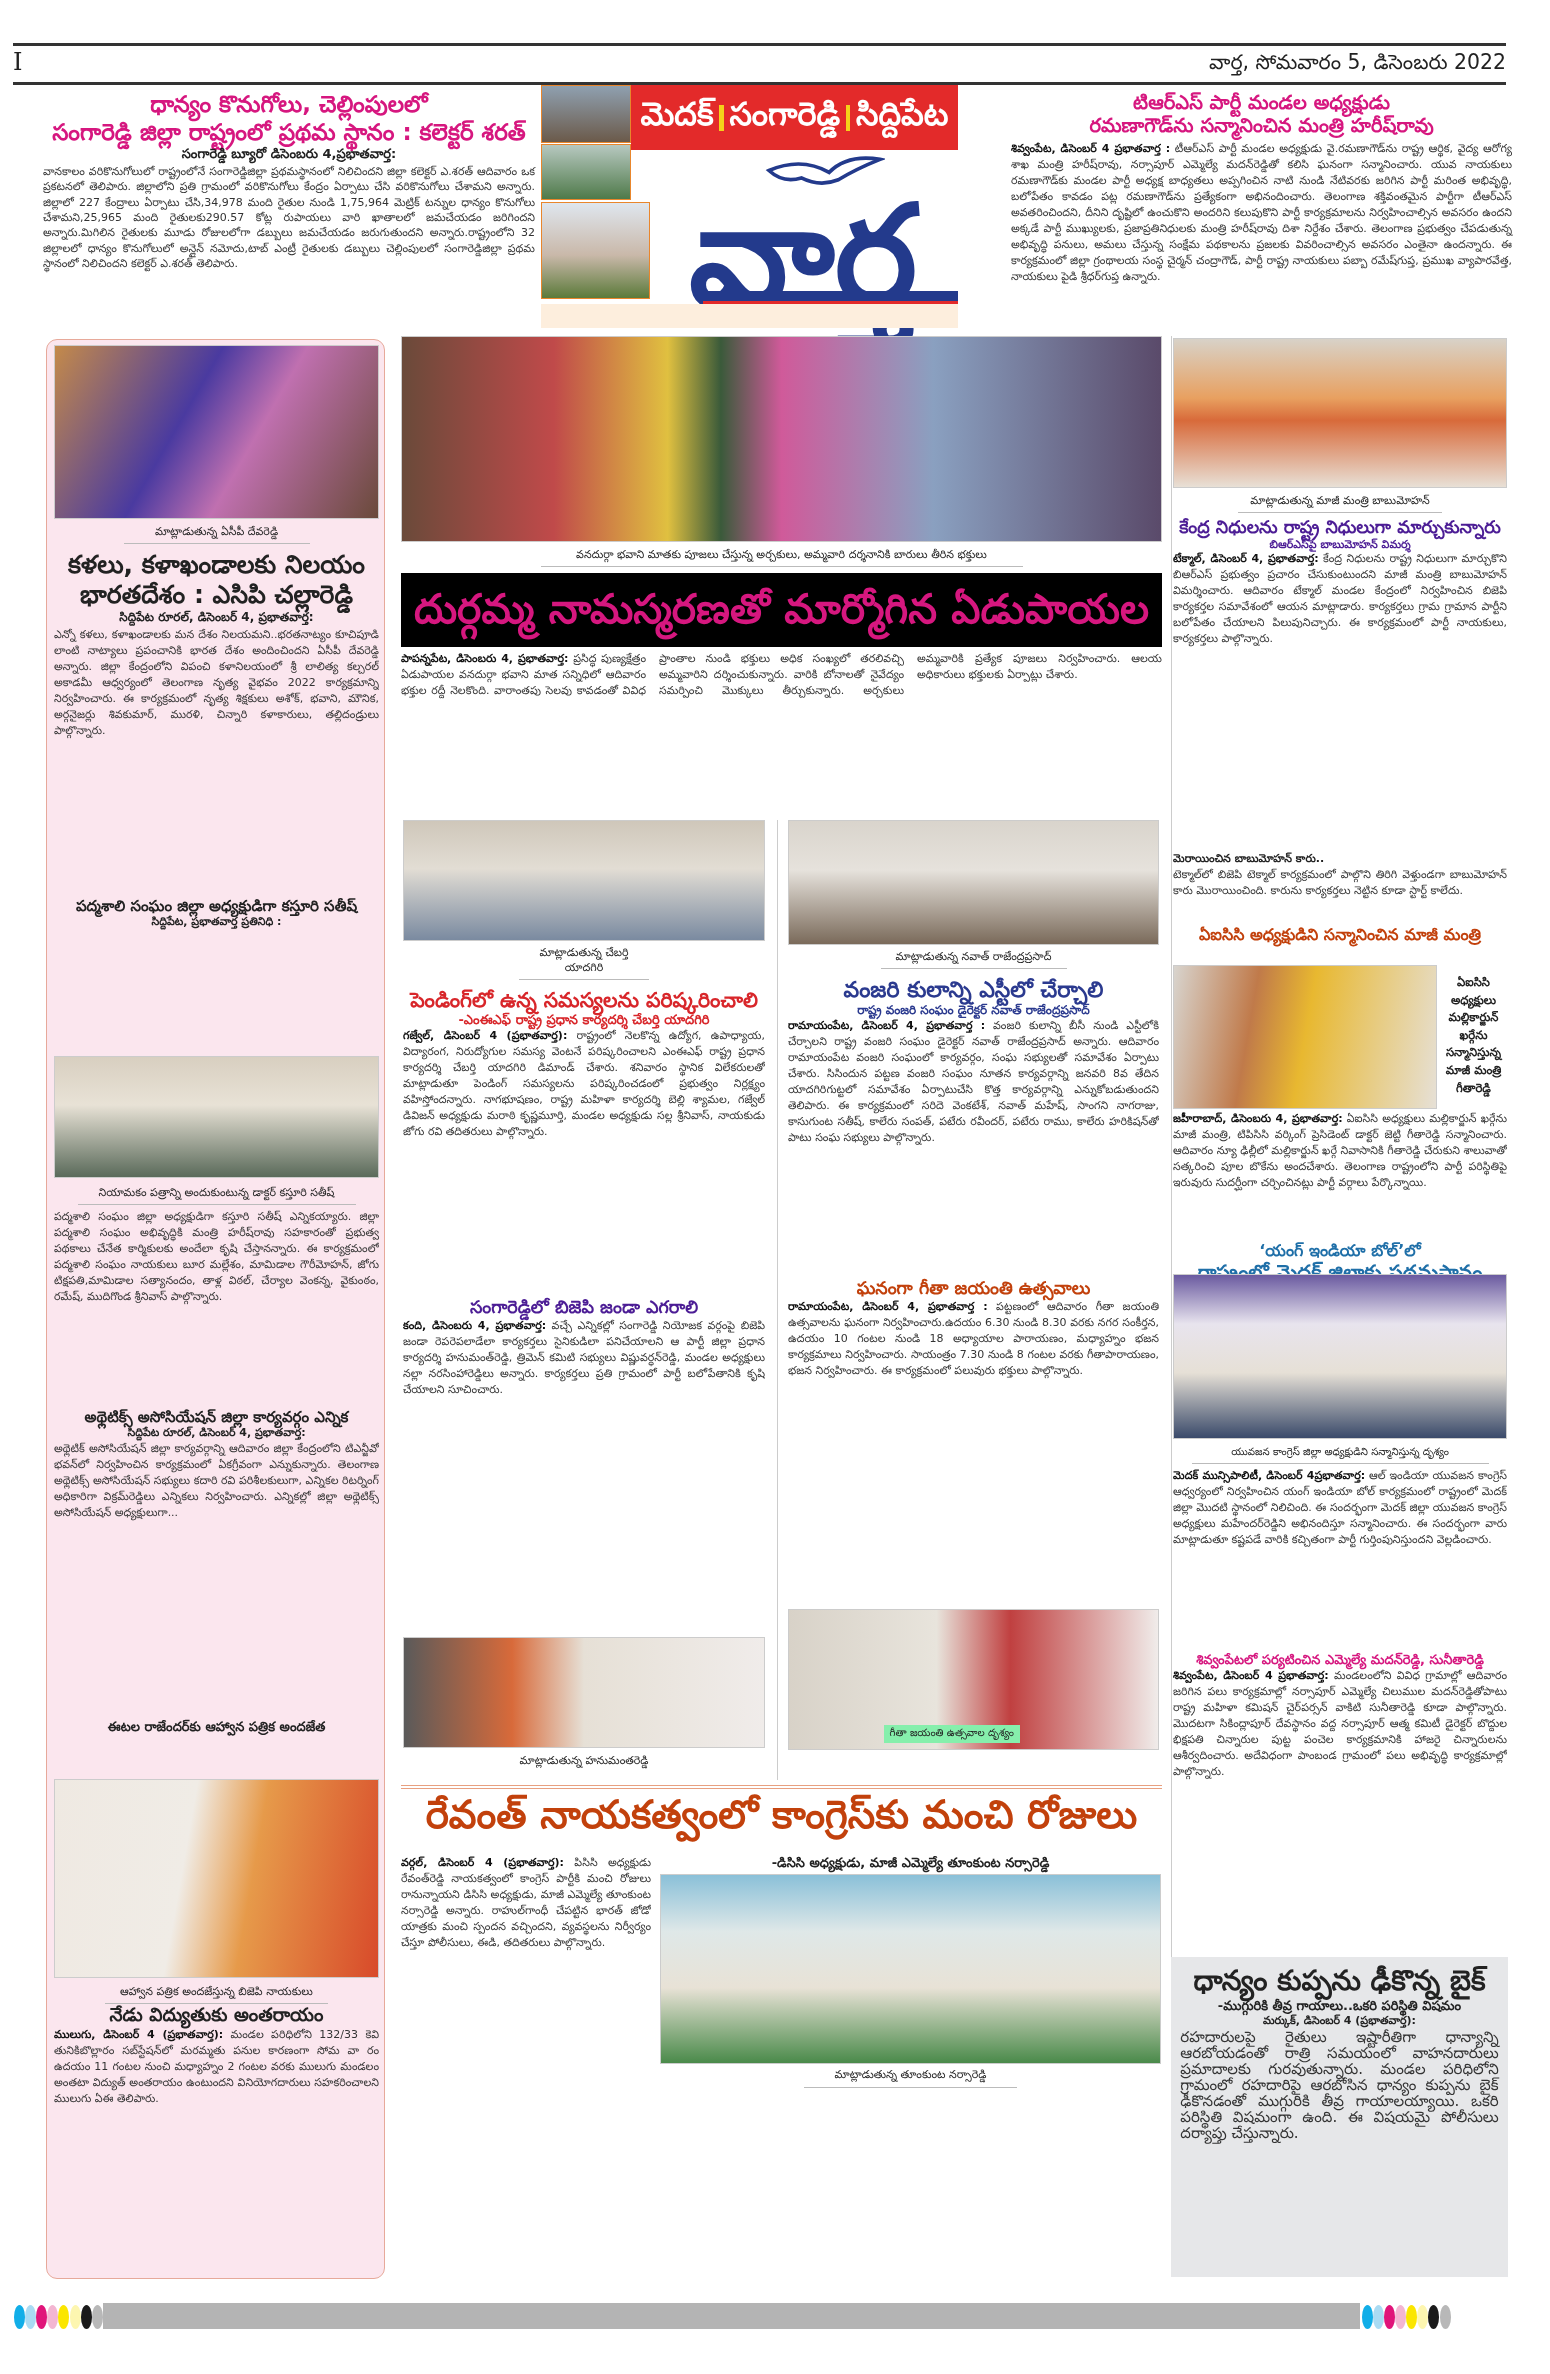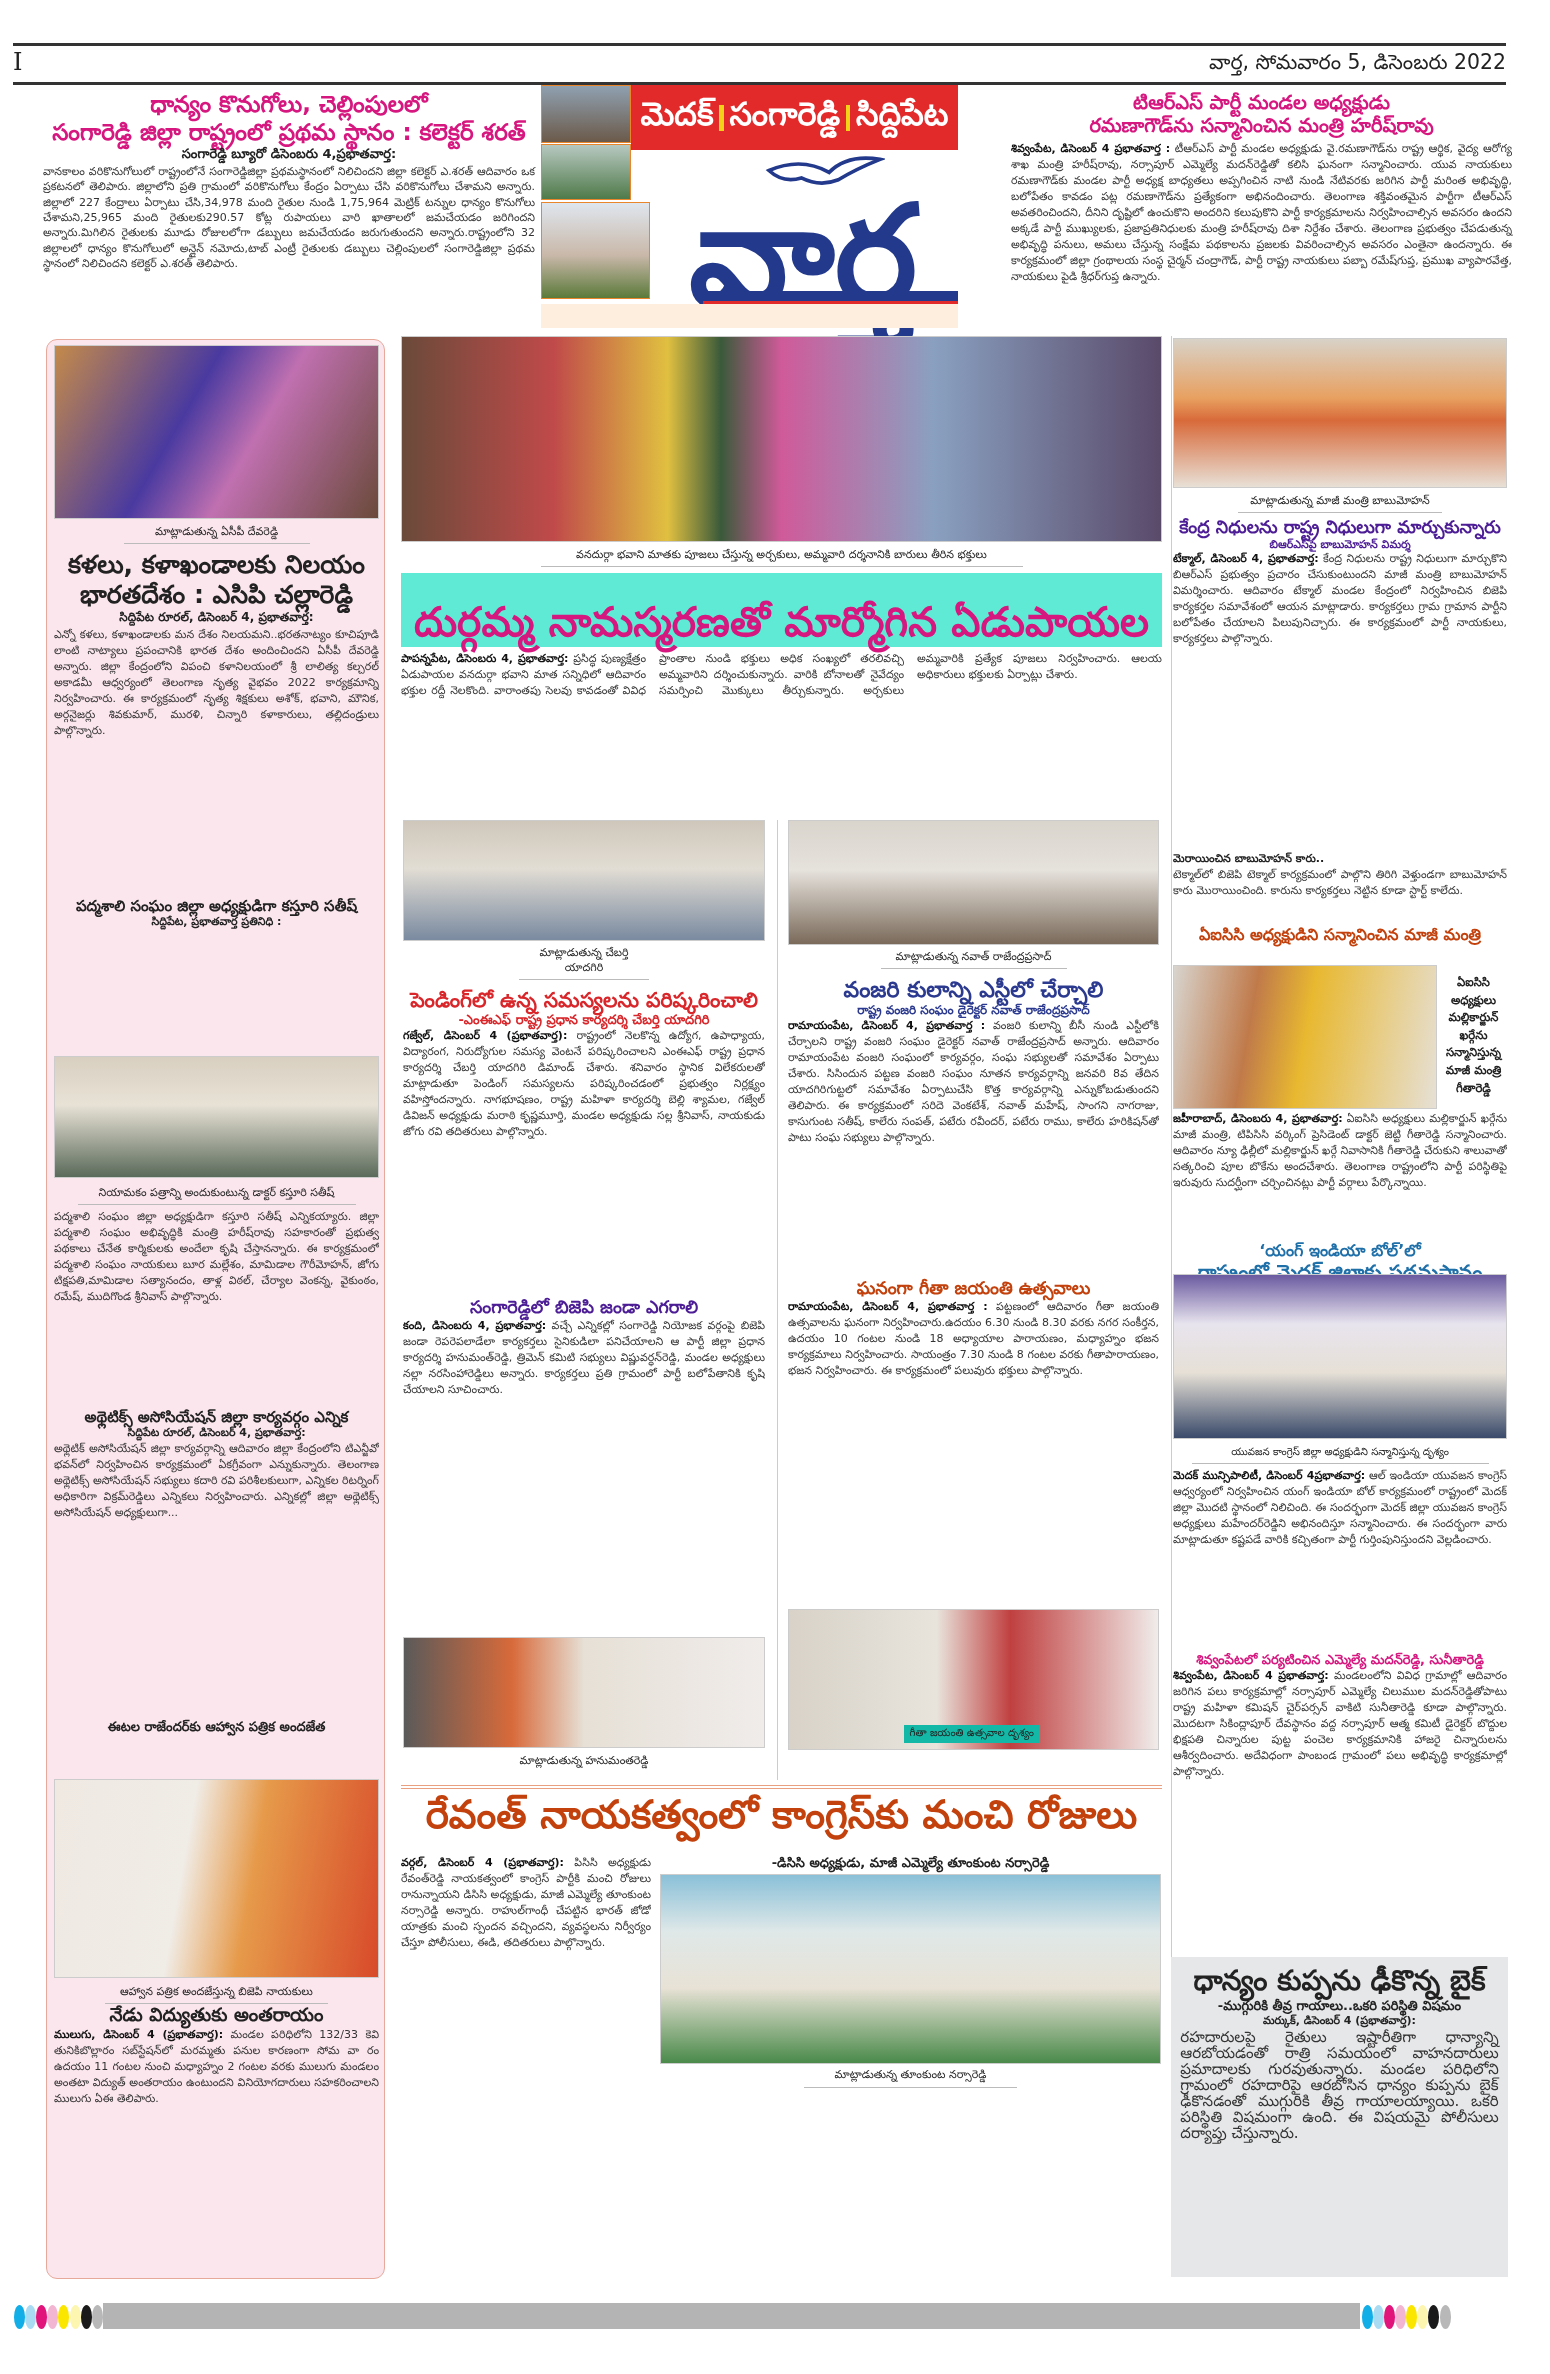"దుర్గమ్మ నామస్మరణతో మార్మోగిన ఏడుపాయల" div.abs { align-items: flex-end -> center; background: #5eead4 -> #000000 }
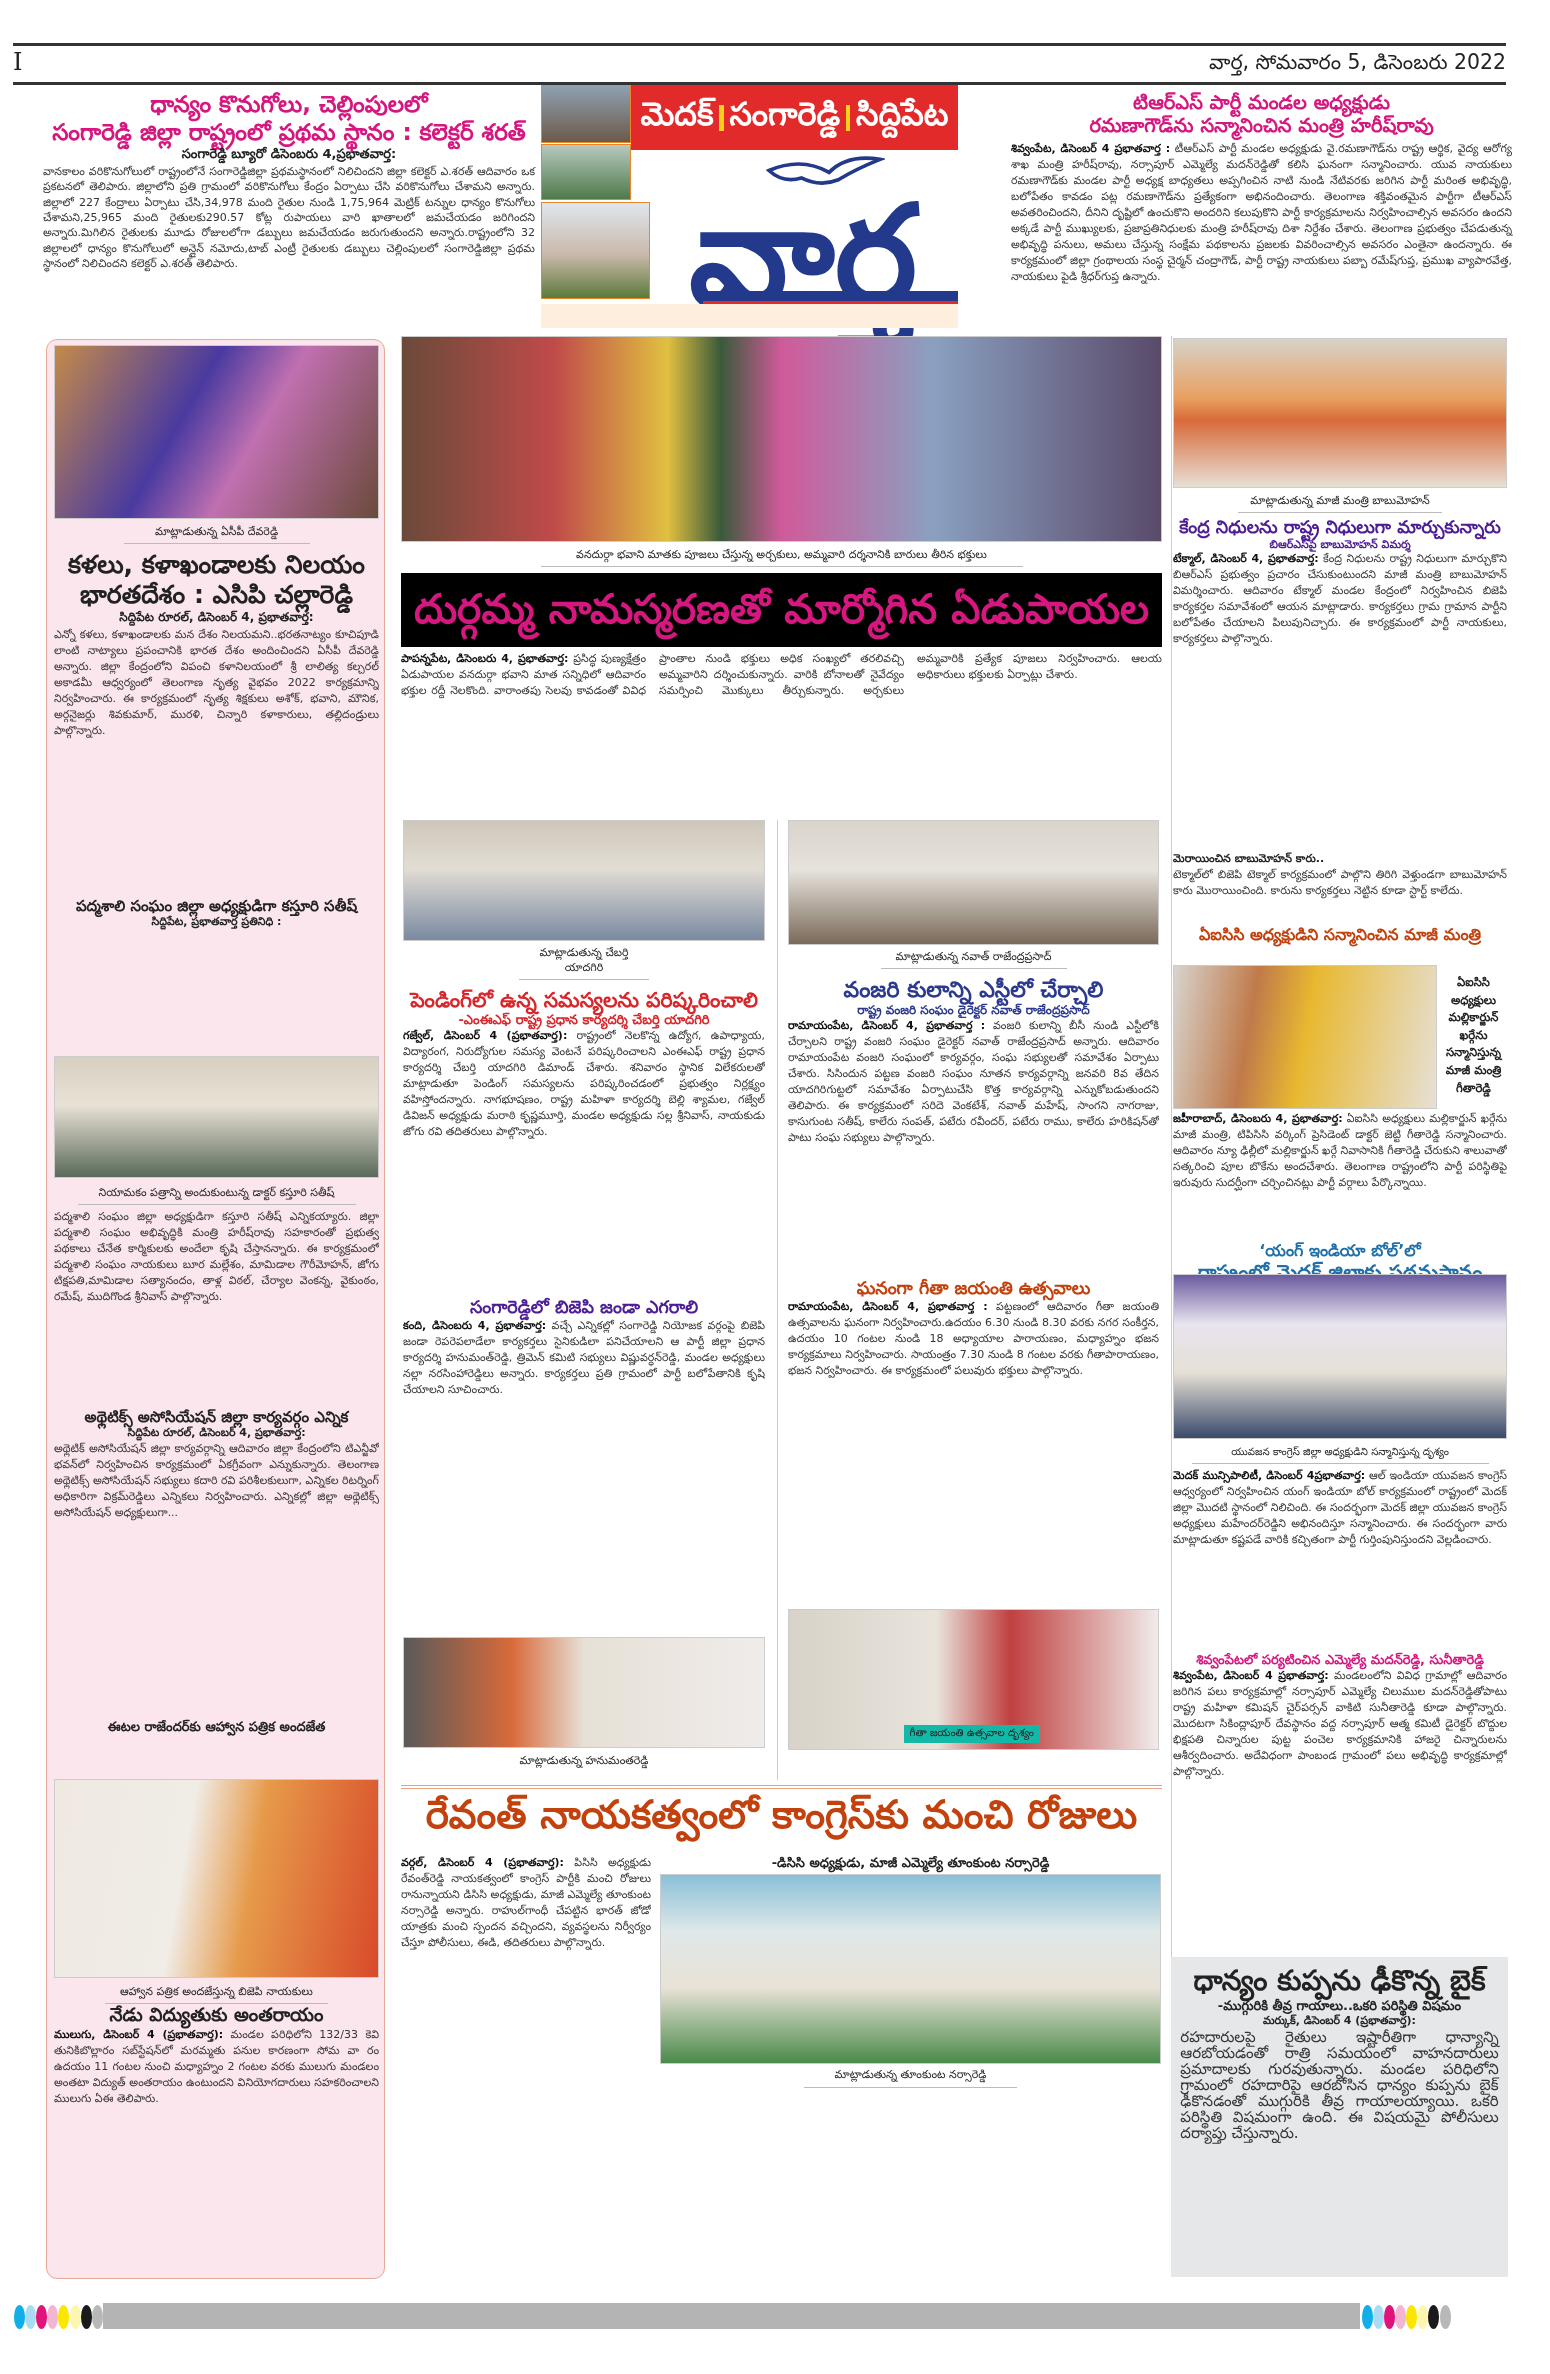"గీతా జయంతి ఉత్సవాల దృశ్యం" div.abs { background: #14b8a6 -> #86efac; left: 904px -> 884px }
